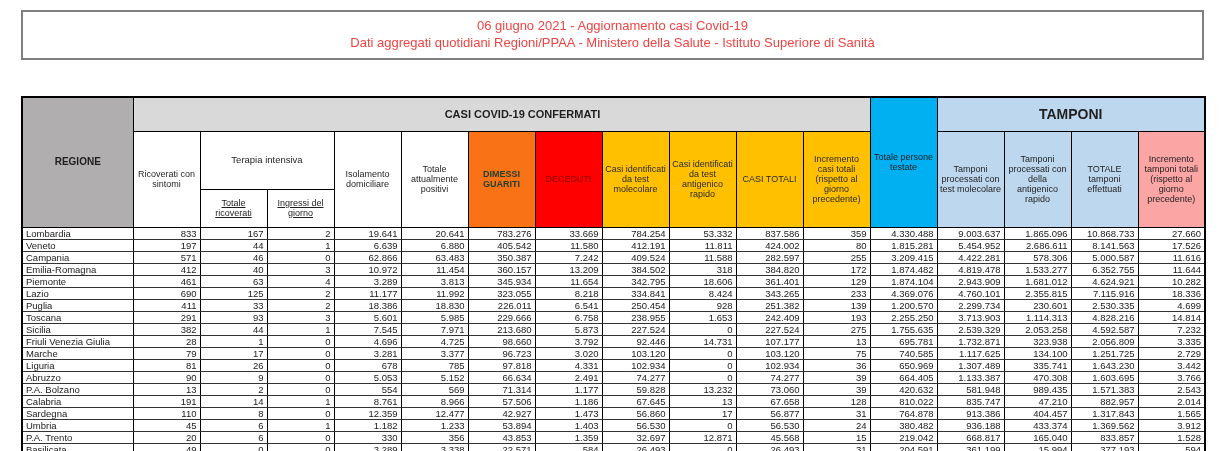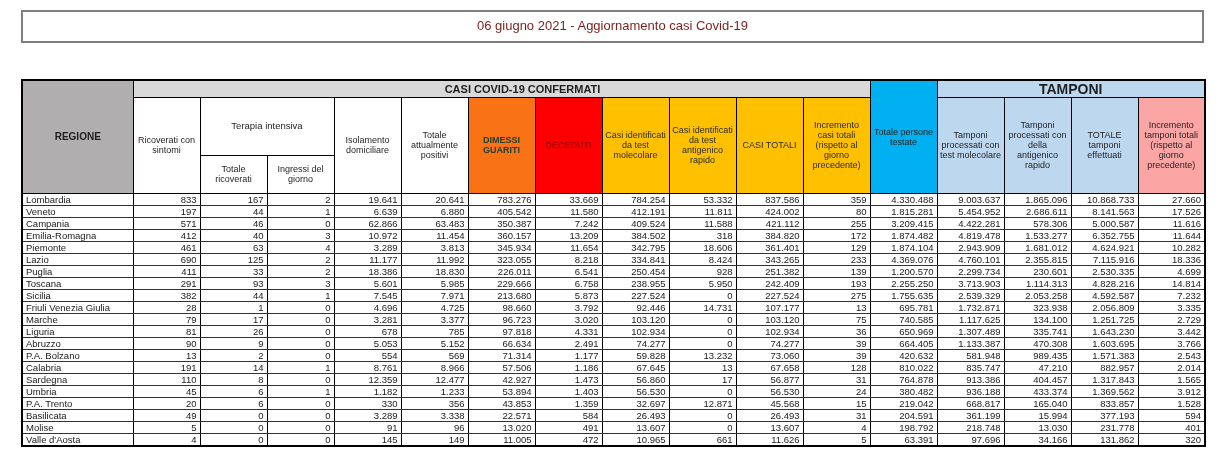"06 giugno 2021 - Aggiornamento" .title-line { color: #7f1d1d -> #ef4444 }
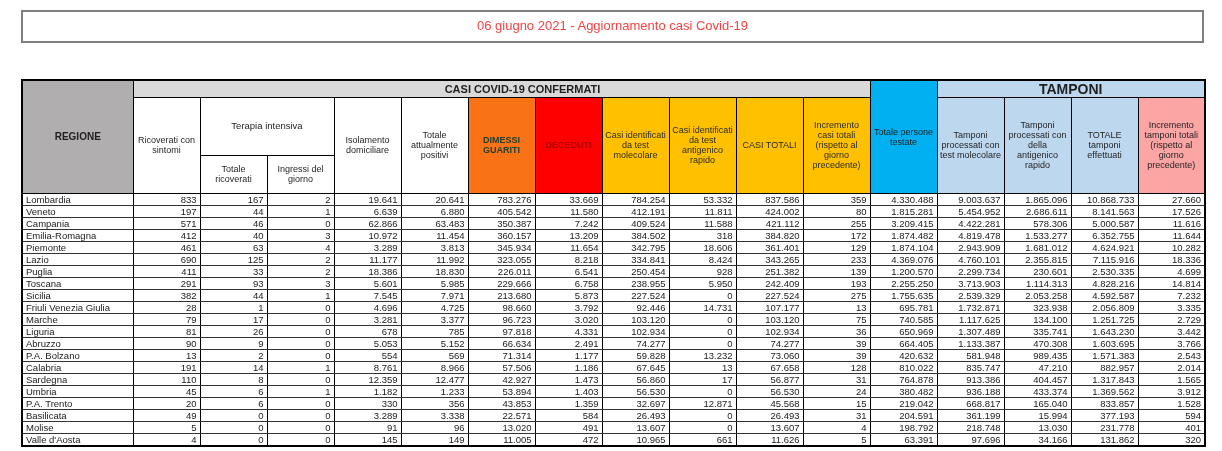"Dati aggregati quotidiani Regioni/PPAA -" div.title-line { html: none -> <div>Dati aggregati quotidiani Regioni/PPAA - Ministero della Salute - Istituto Superiore di Sanità</div> }
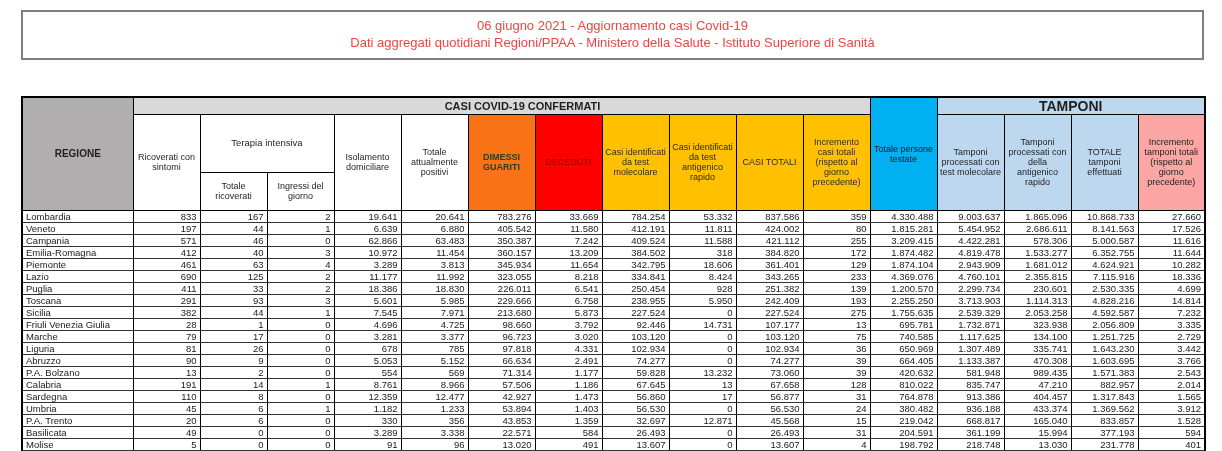"CASI COVID-19 CONFERMATI" .h-group-casi { height: 17px -> 34px }
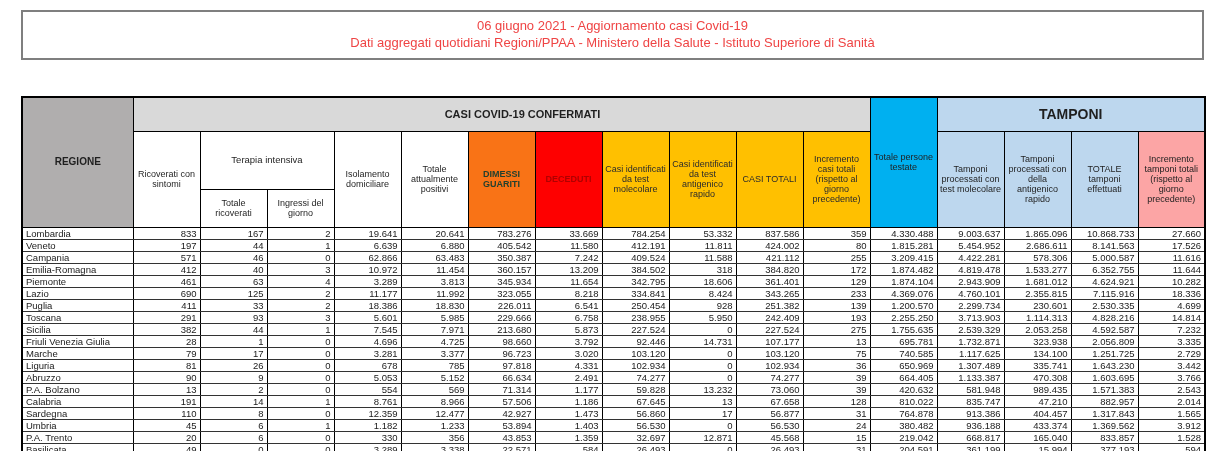"Totale ricoverati" .row3 th { text-decoration: none -> underline }
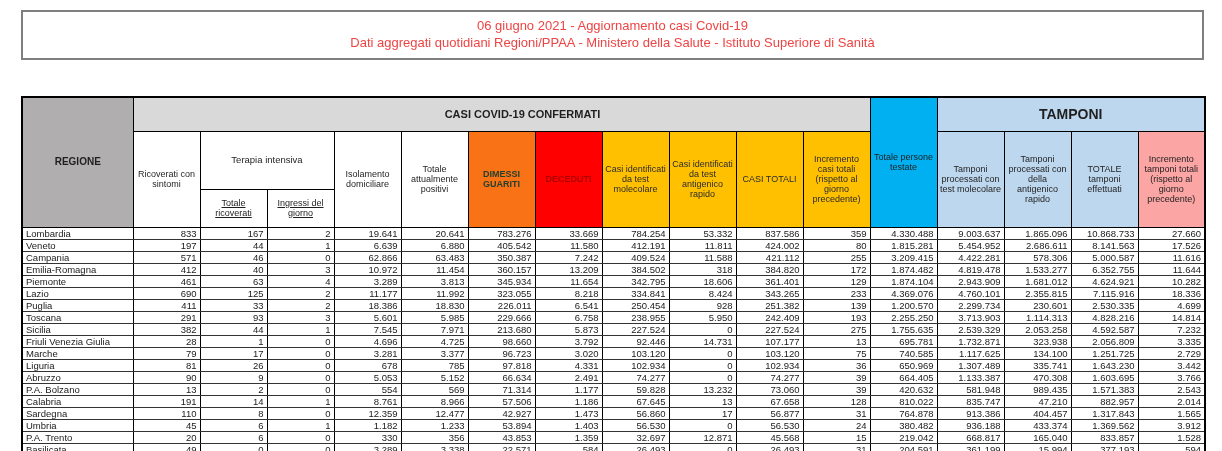"421.112" td { text: 421.112 -> 282.597 }
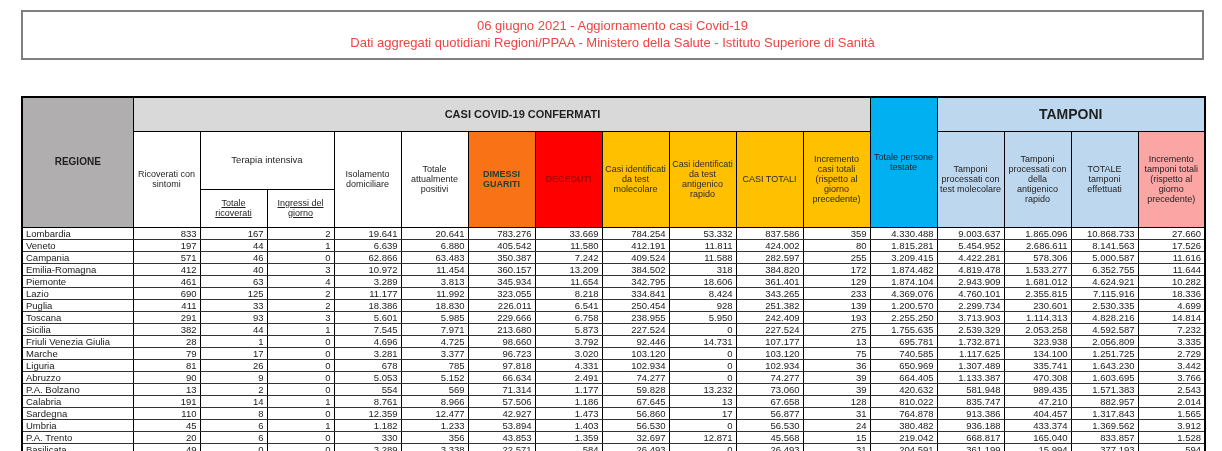"5.950" td { text: 5.950 -> 1.653 }
